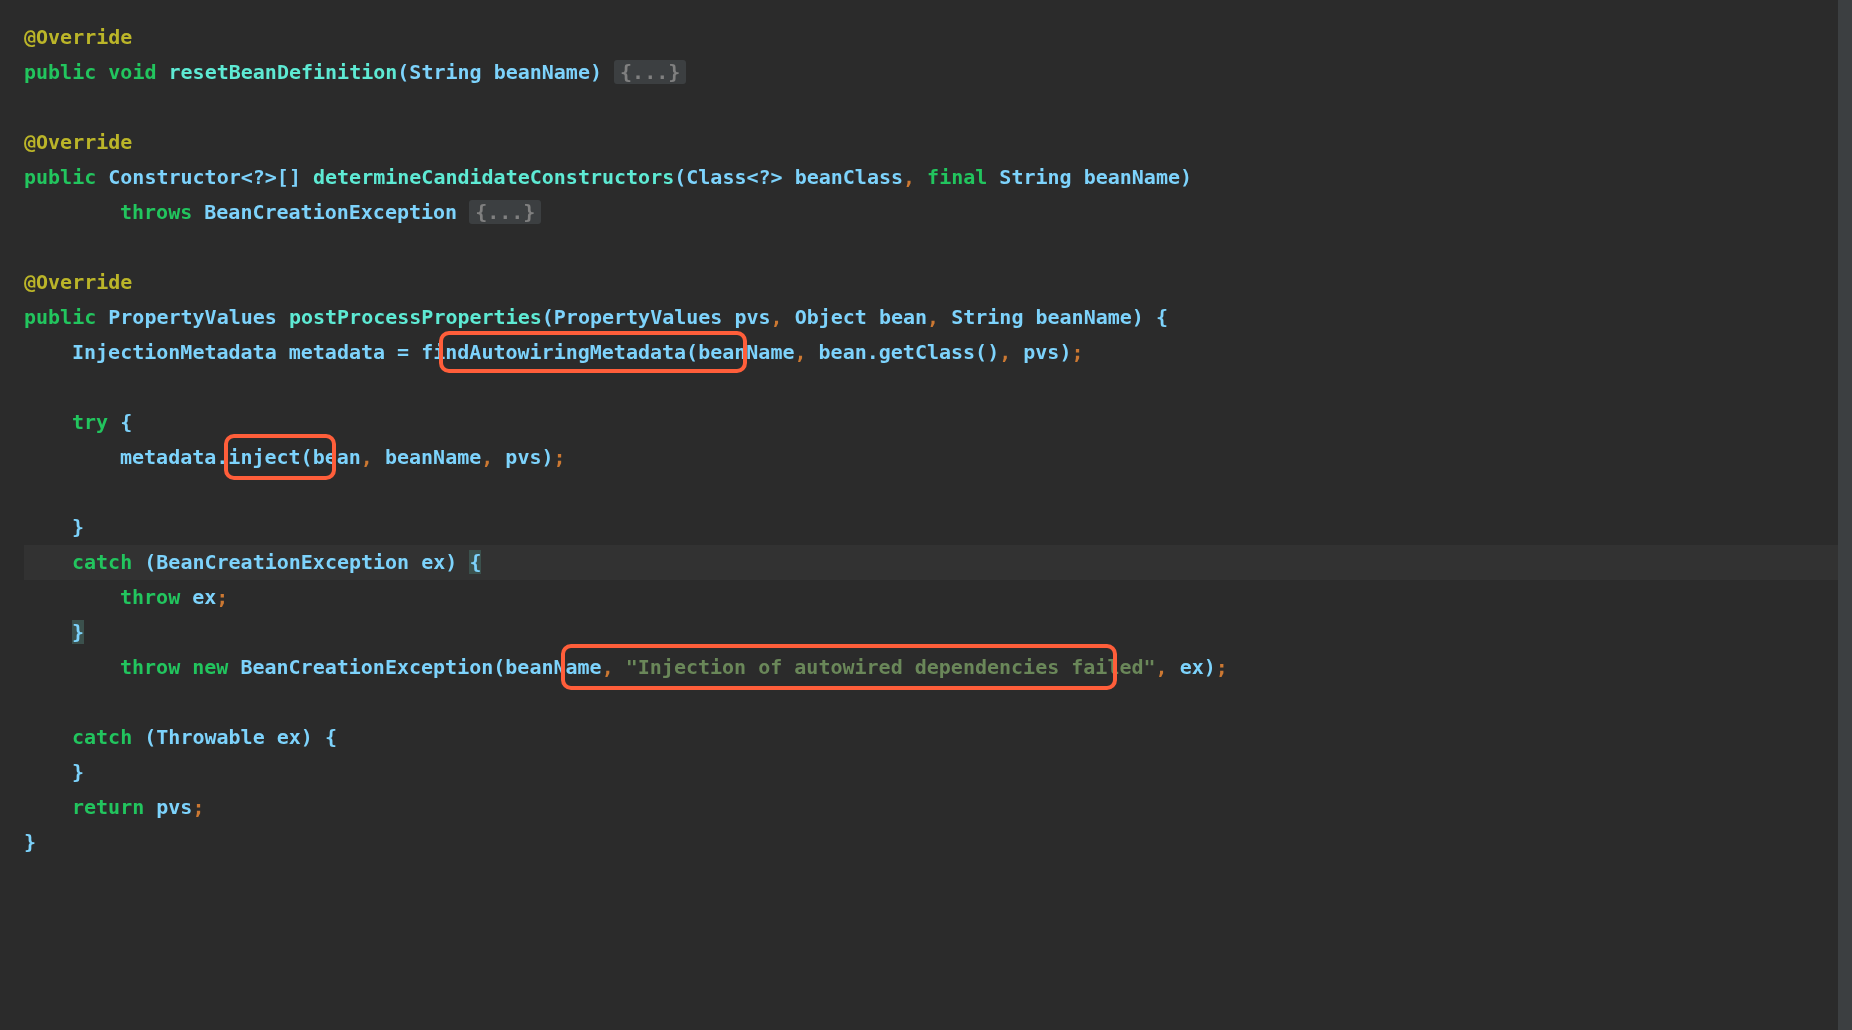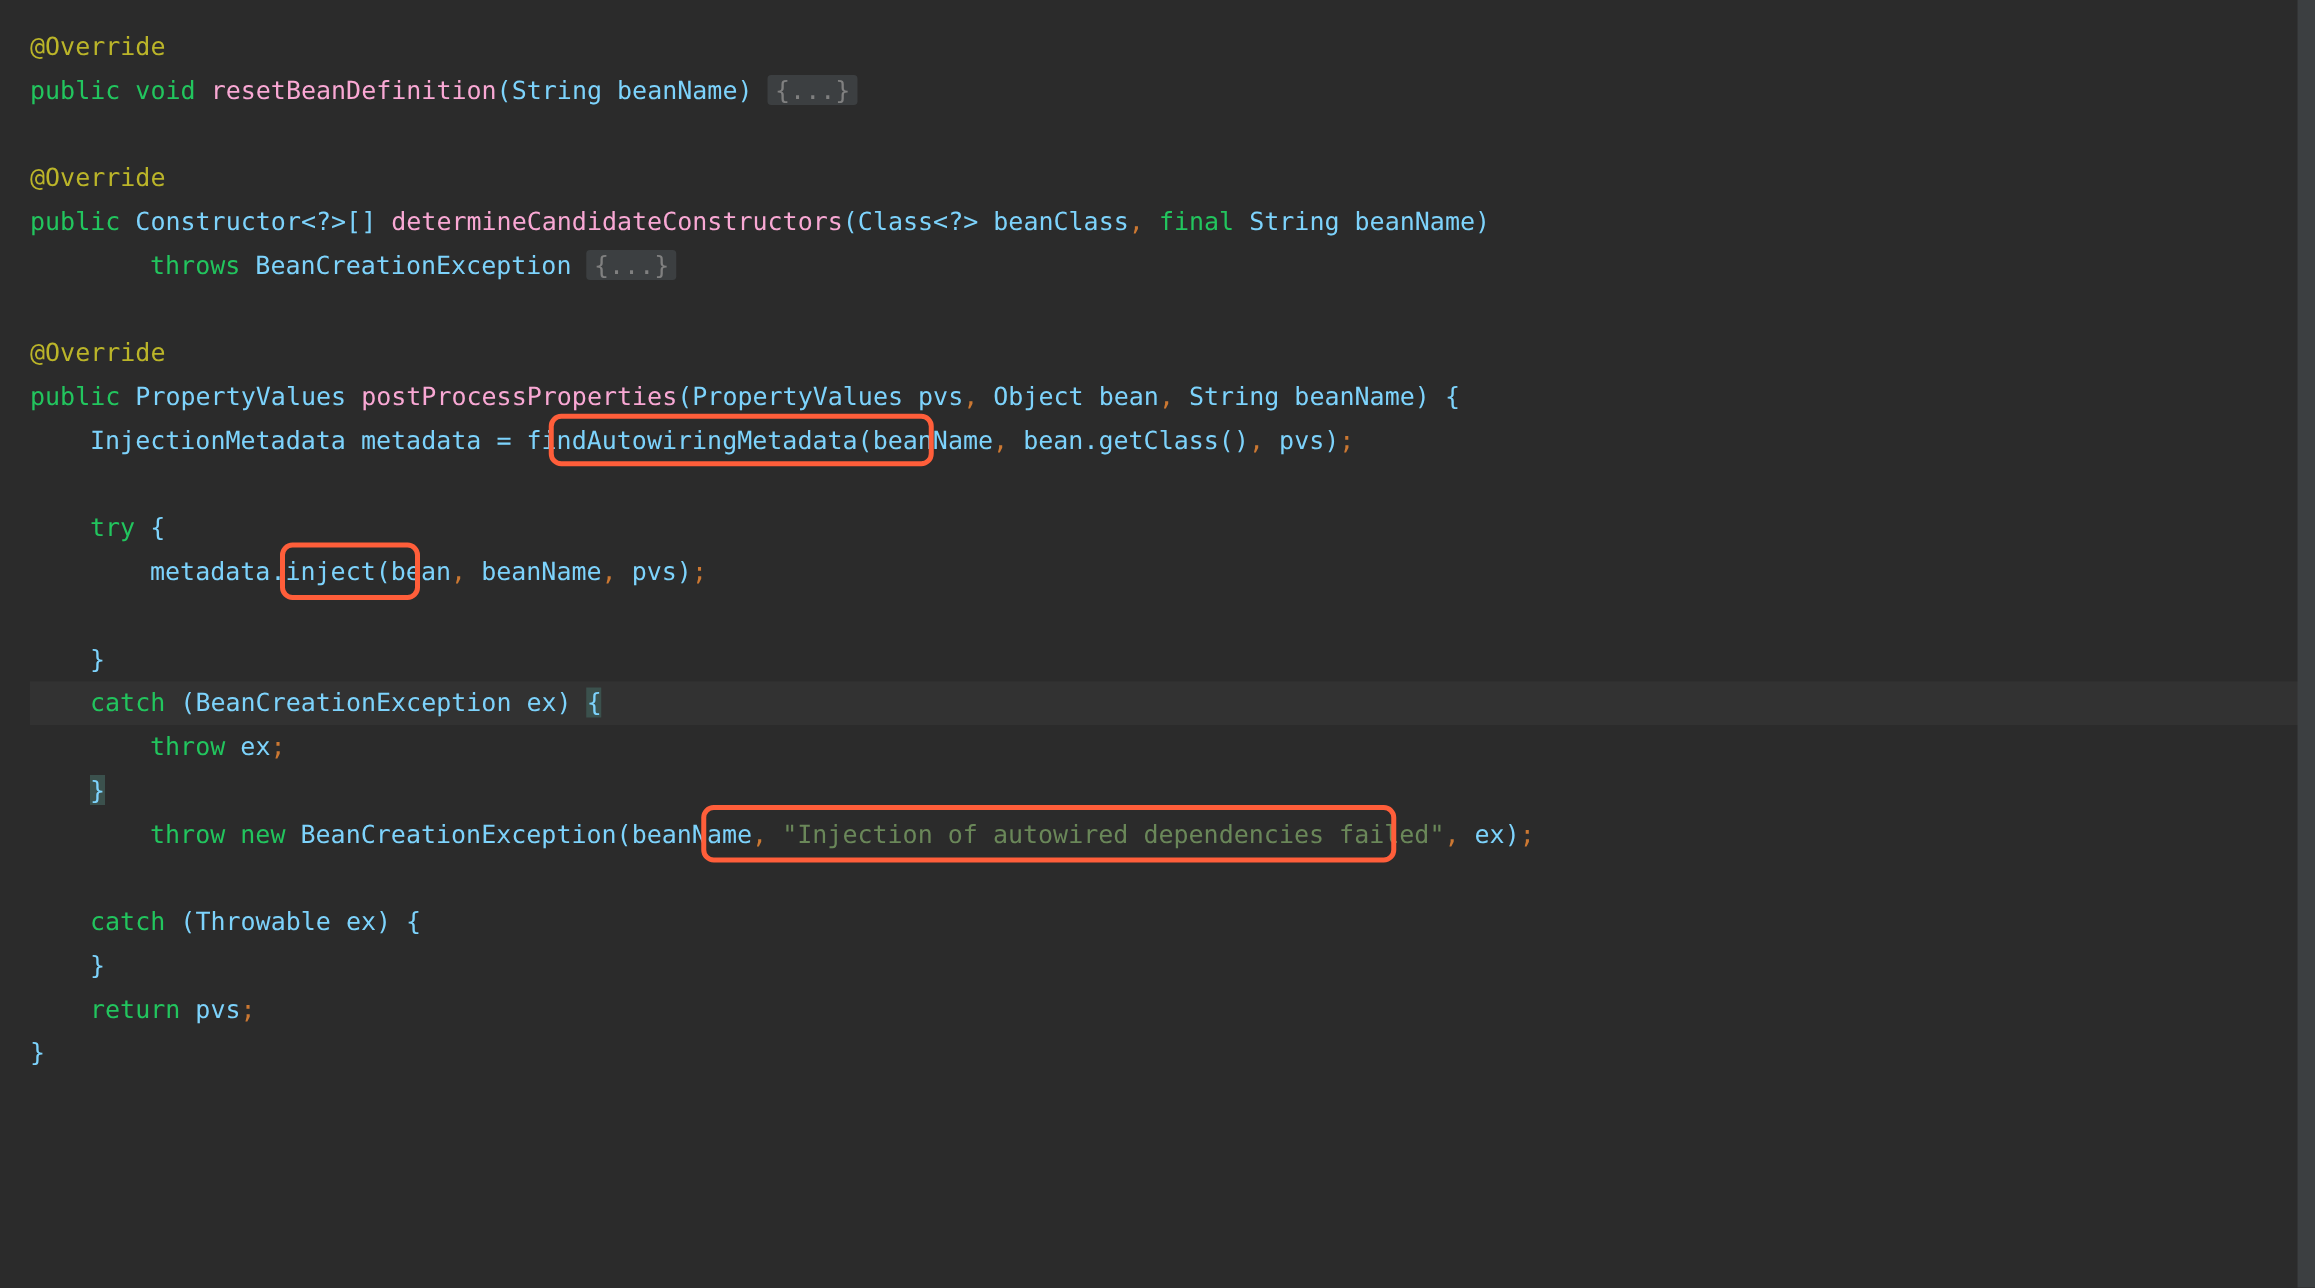"@Override" .line { font-weight: none -> bold }
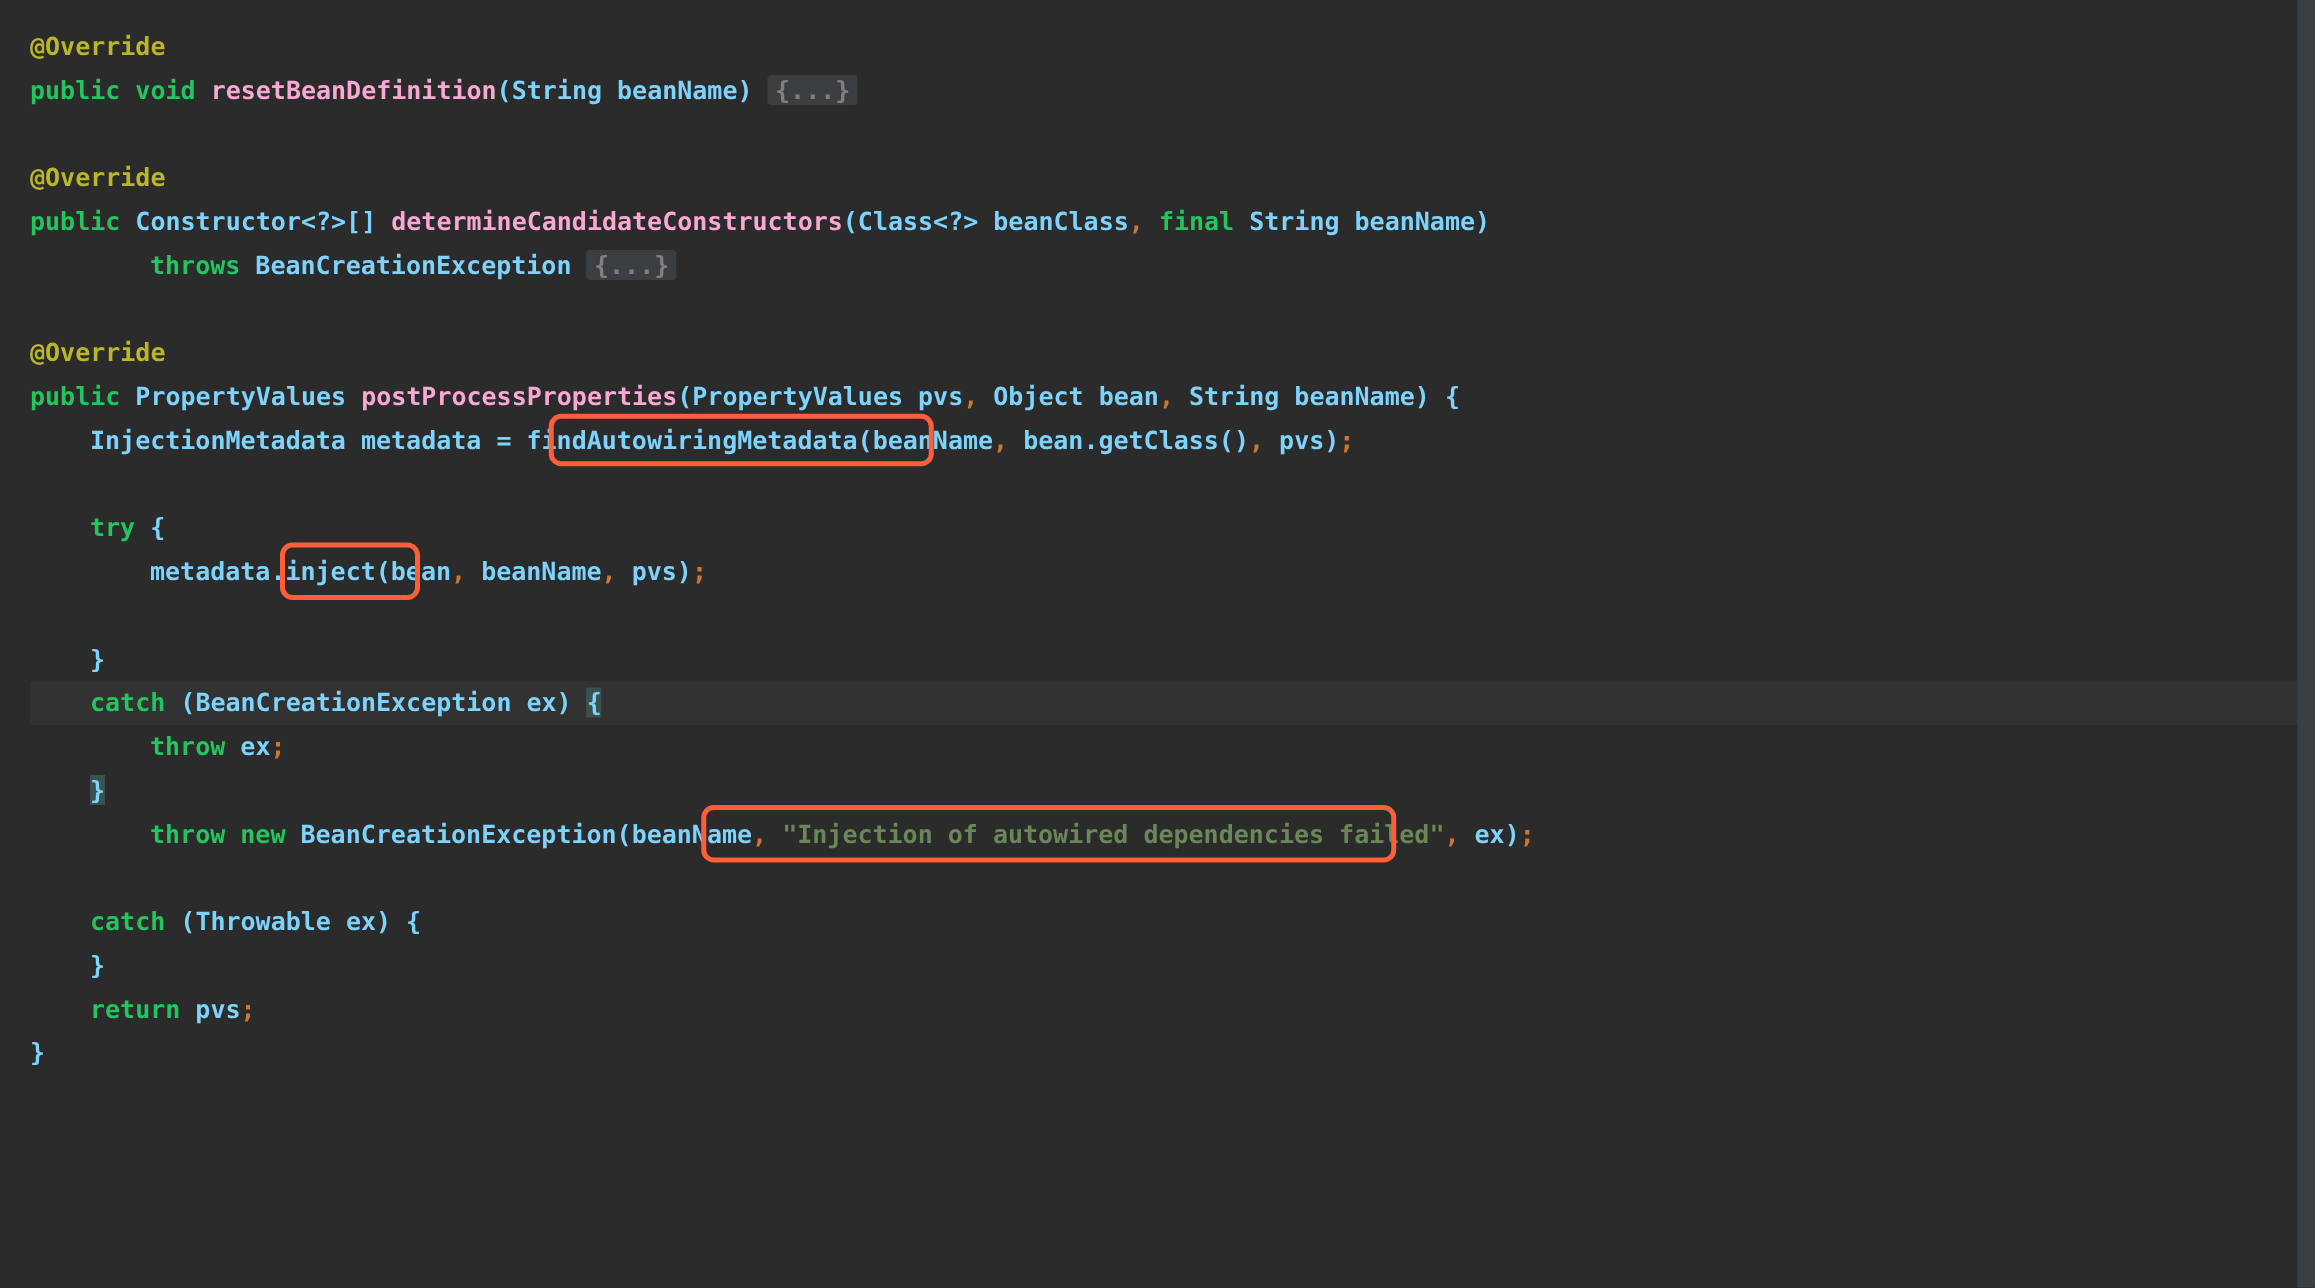"resetBeanDefinition" .method-decl { color: #f9a8d4 -> #5eead4 }
